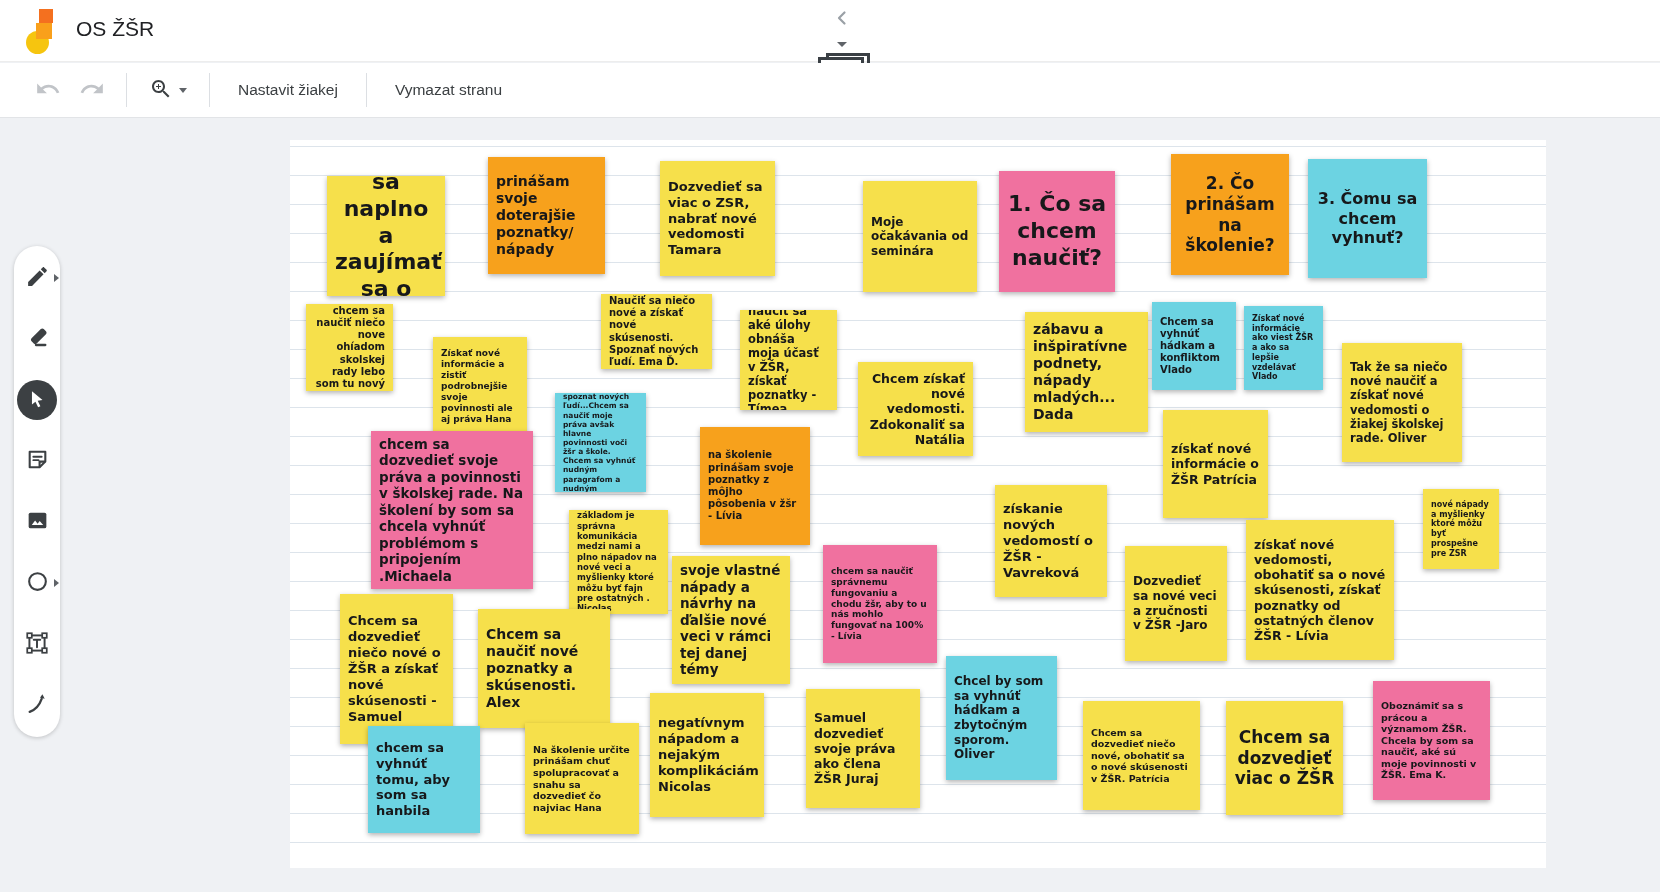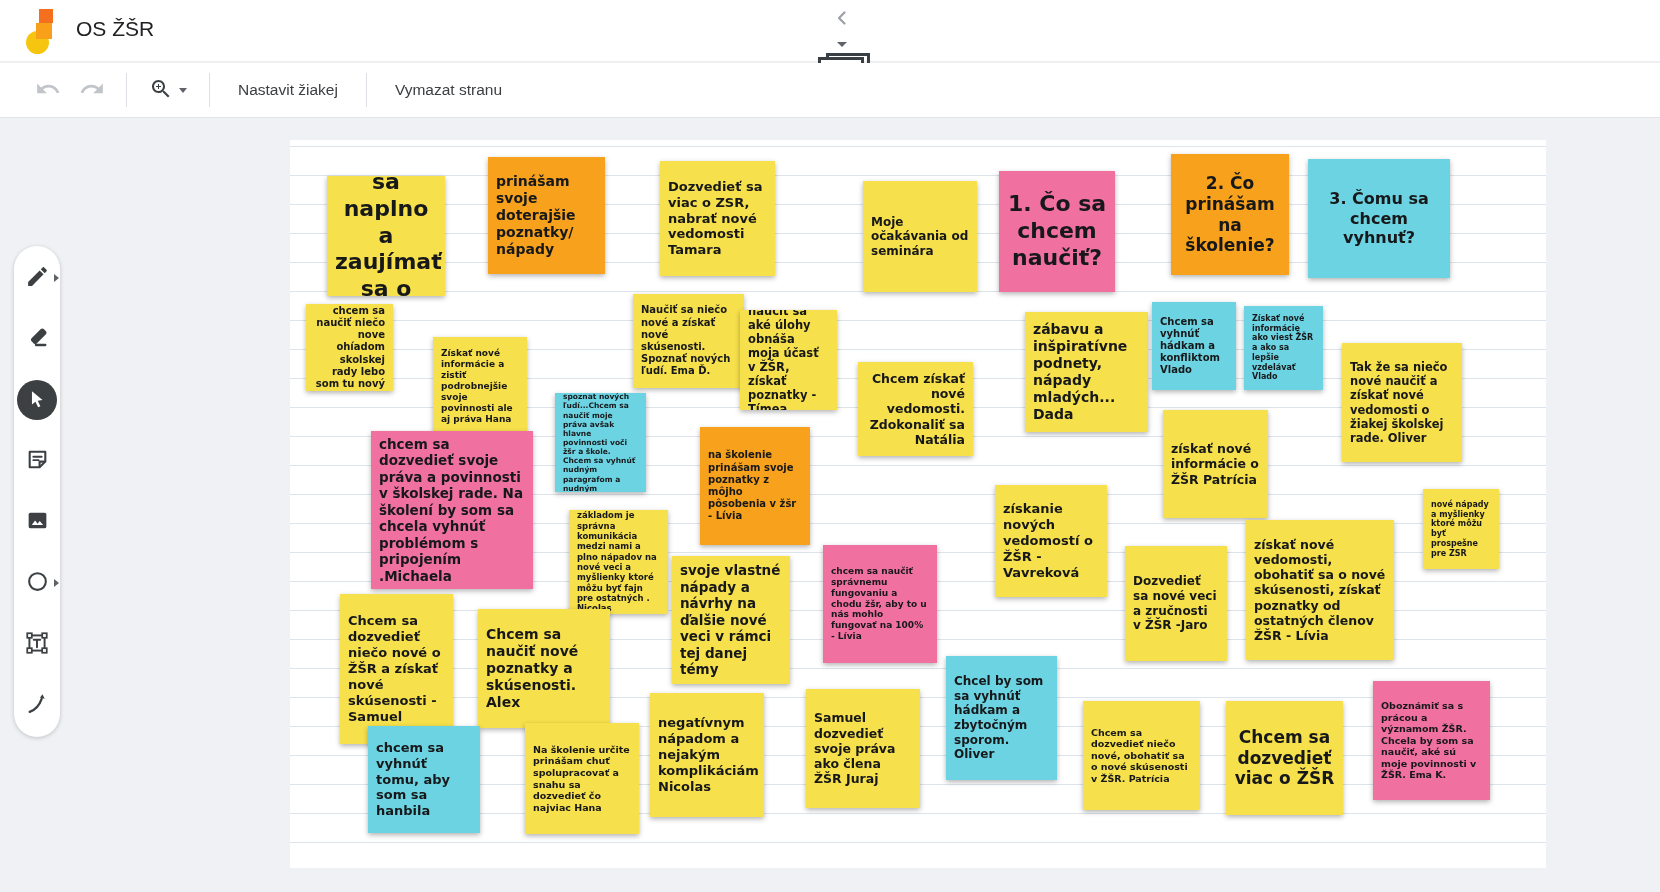"3. Čomu sa chcem vyhnuť?" div.note { width: 142px -> 119px }
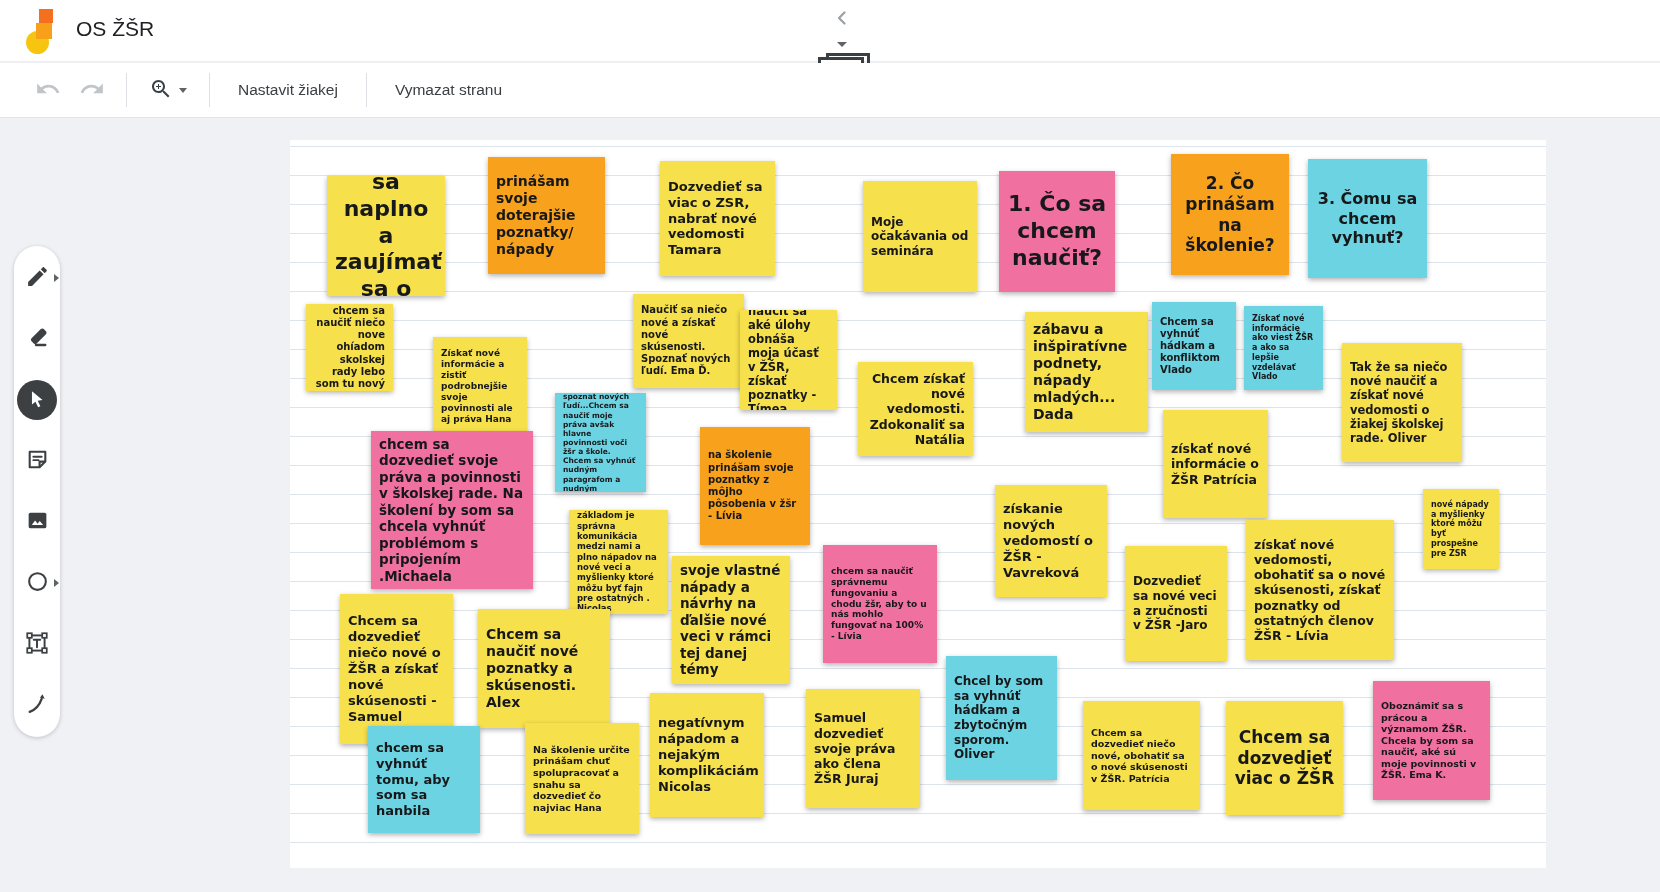"Naučiť sa niečo nové a" div.note { height: 94px -> 75px; margin-left: 32px -> none }
